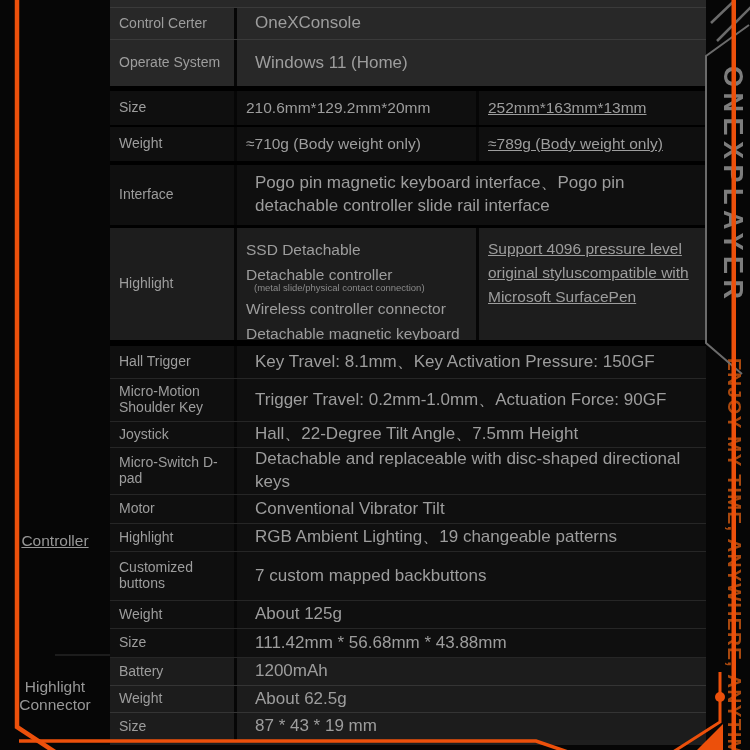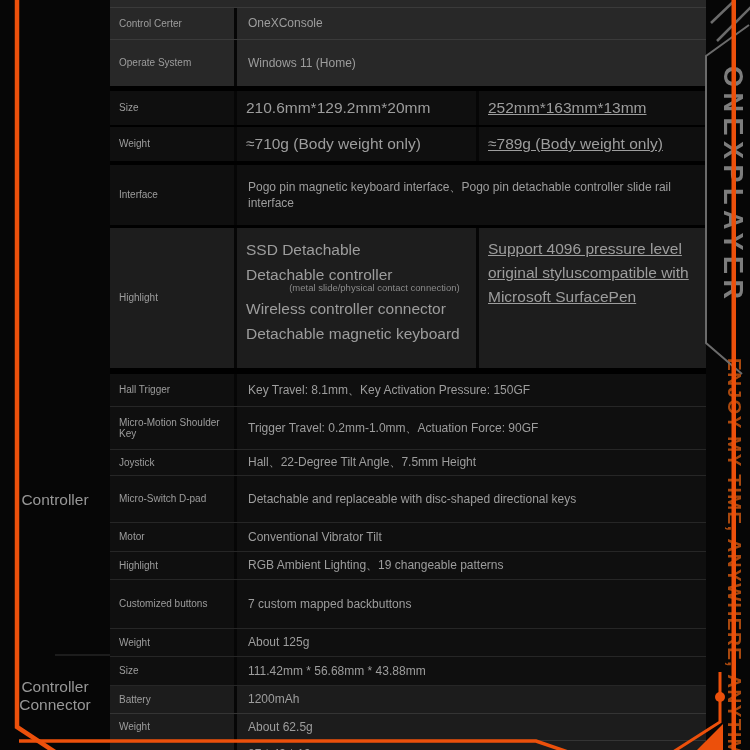"Control Certer" .lbl { font-size: 10px -> 14px }
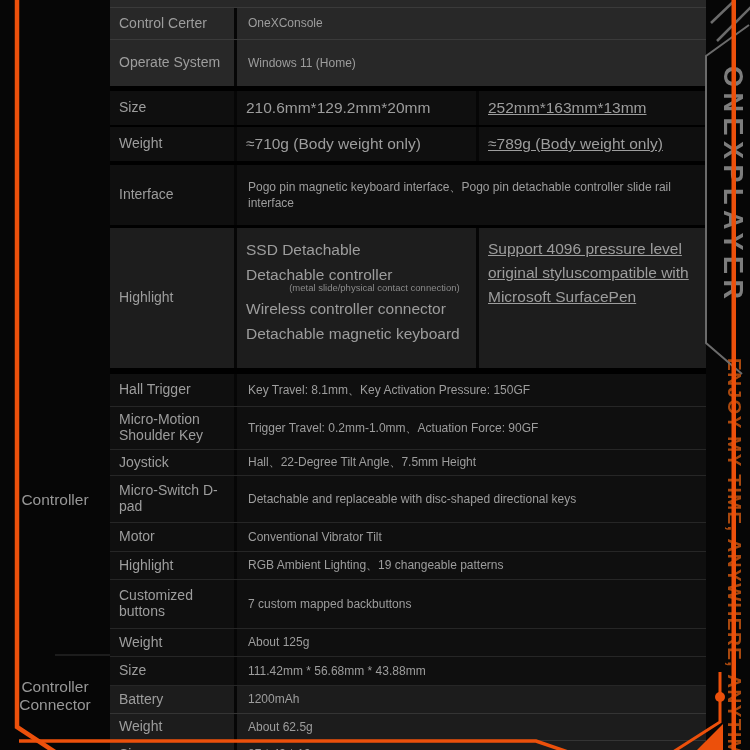"OneXConsole" .val { font-size: 12px -> 17px; padding-left: 11px -> 18px }
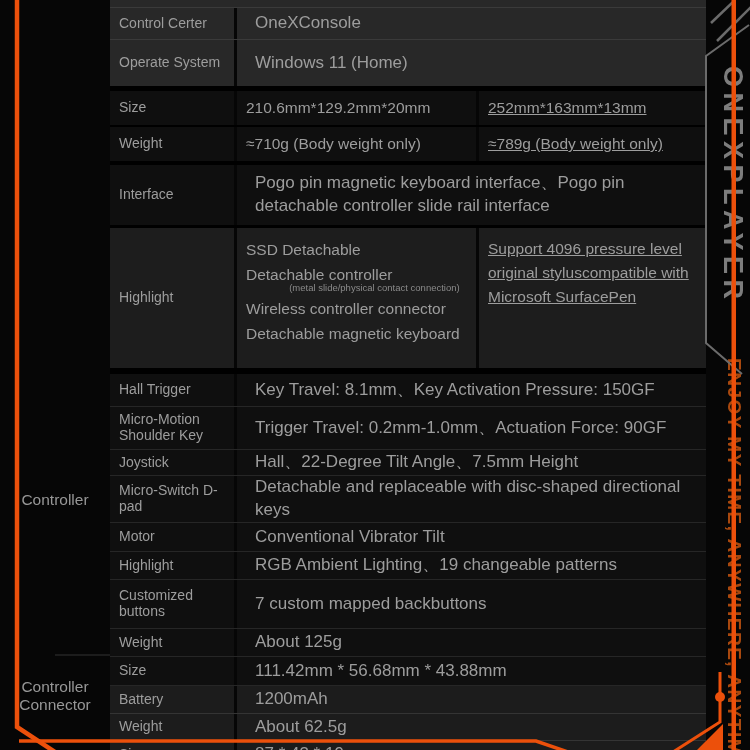"SSD Detachable" .h112 { height: 140px -> 112px }
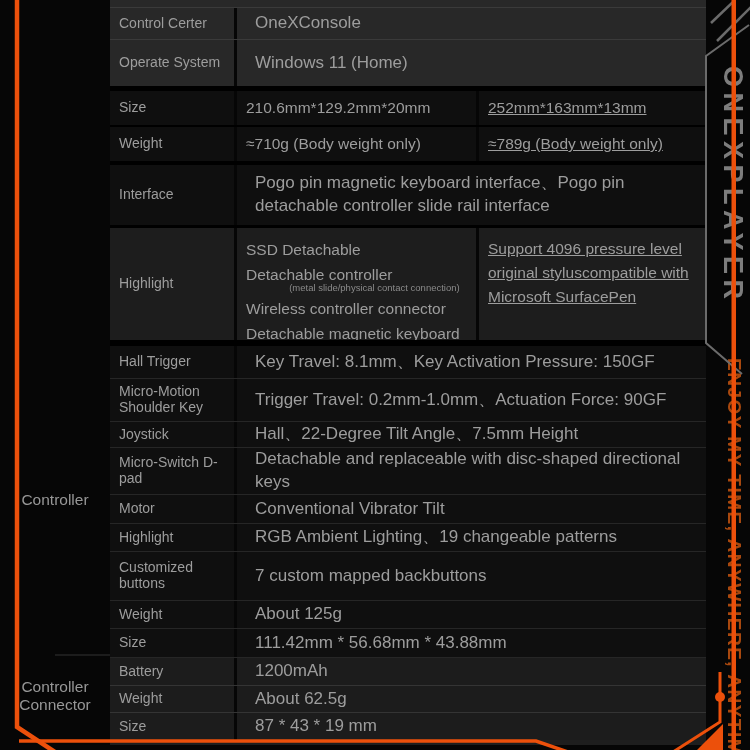"(metal slide/physical contact" .hl-note { text-align: right -> none }
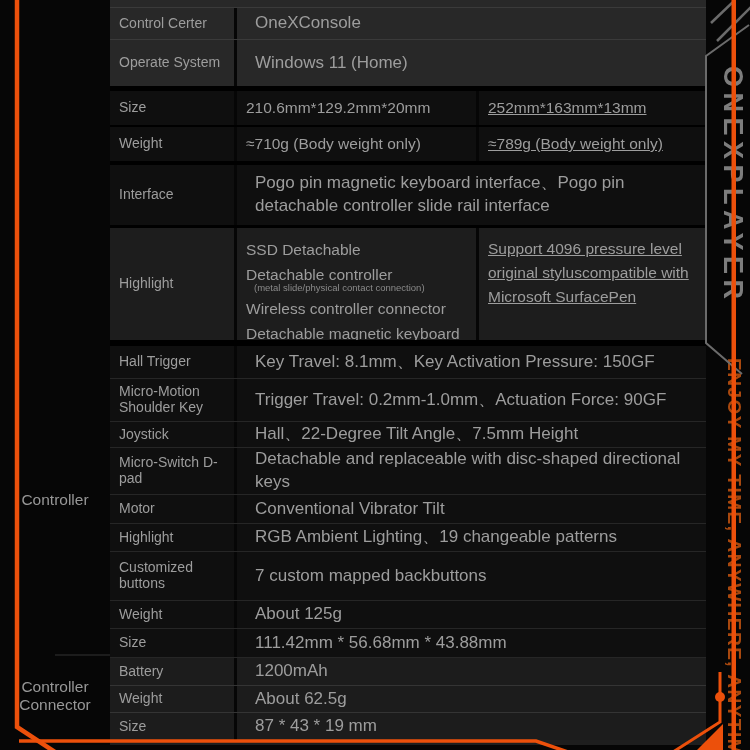"Controller" .cat-controller { text-decoration: none -> underline; top: 491px -> 532px }
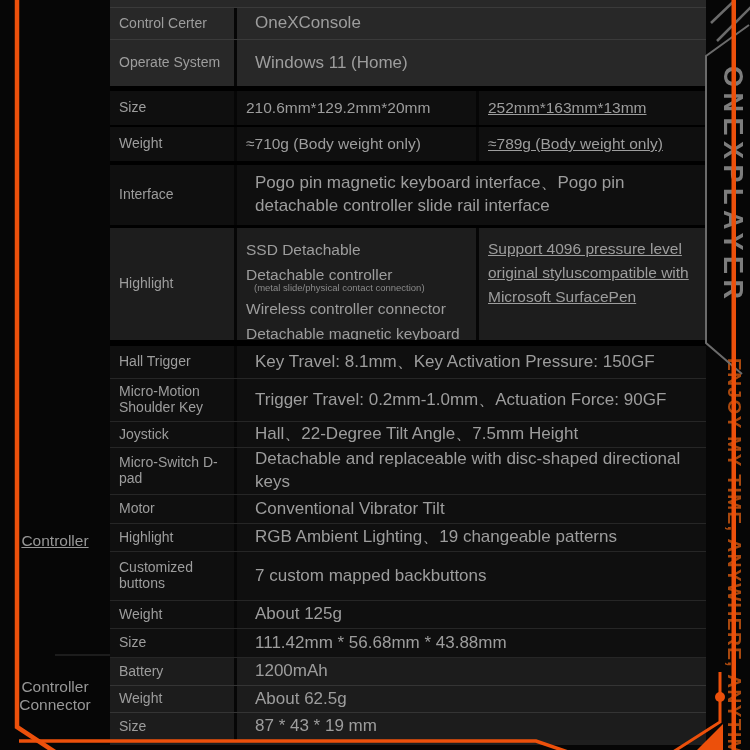"Controller Connector" div.cat { text: Controller -> Highlight }
